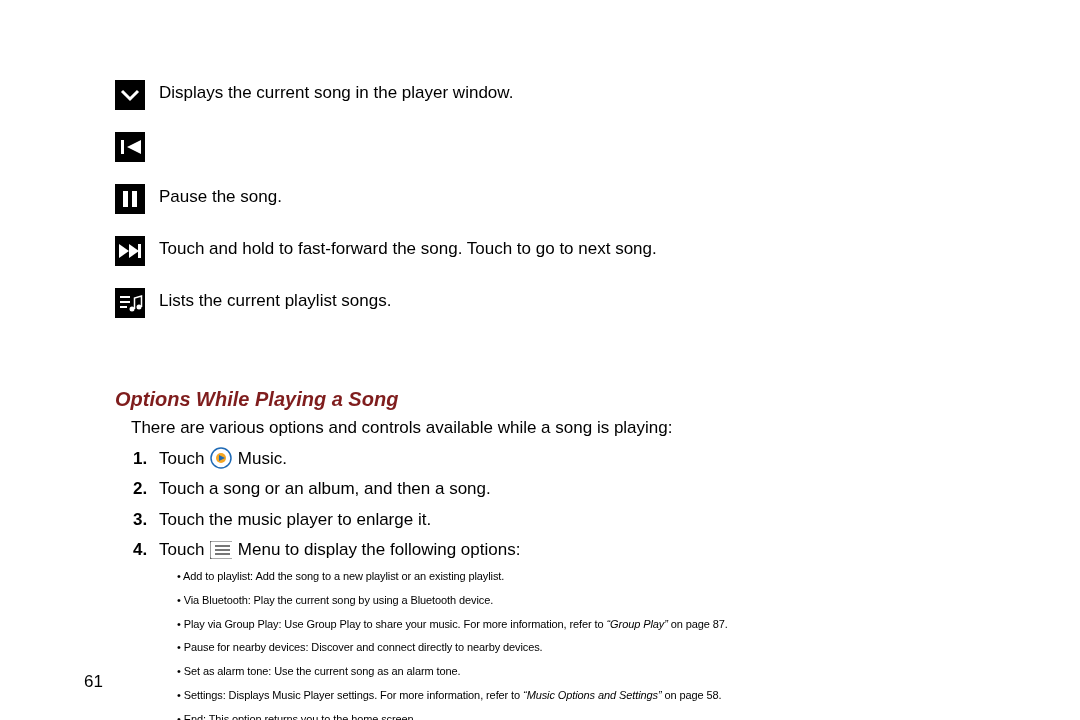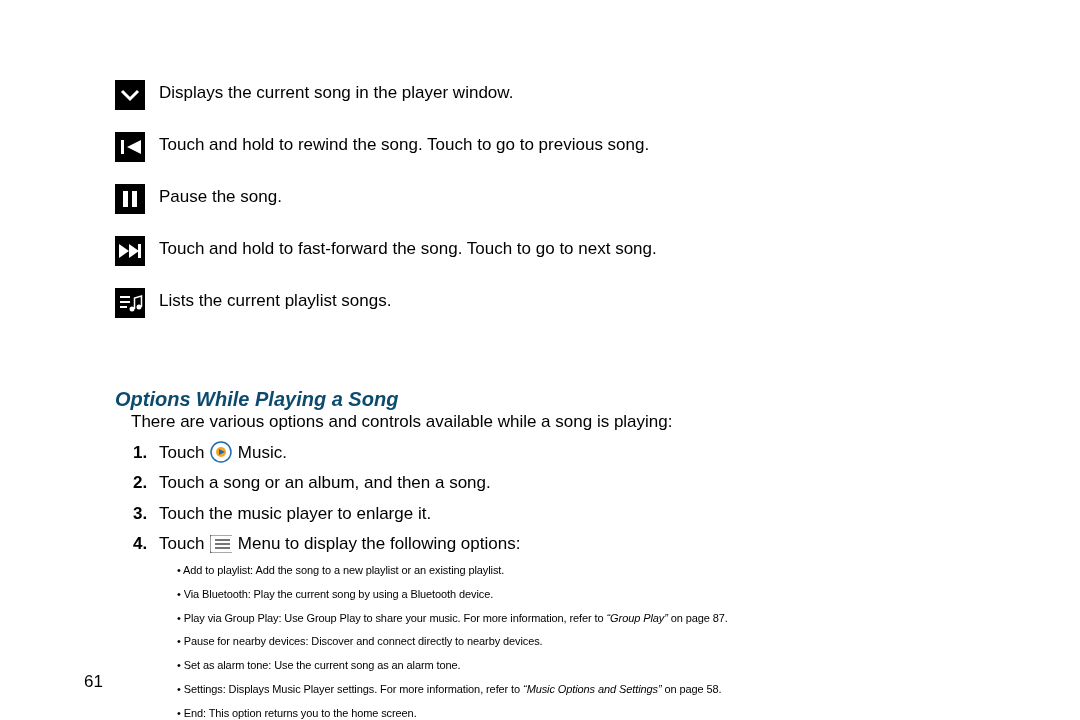"Touch and hold to rewind" span.text { html: <span>Touch and hold to rewind the song. Touch to go to previous song.</span> -> none }
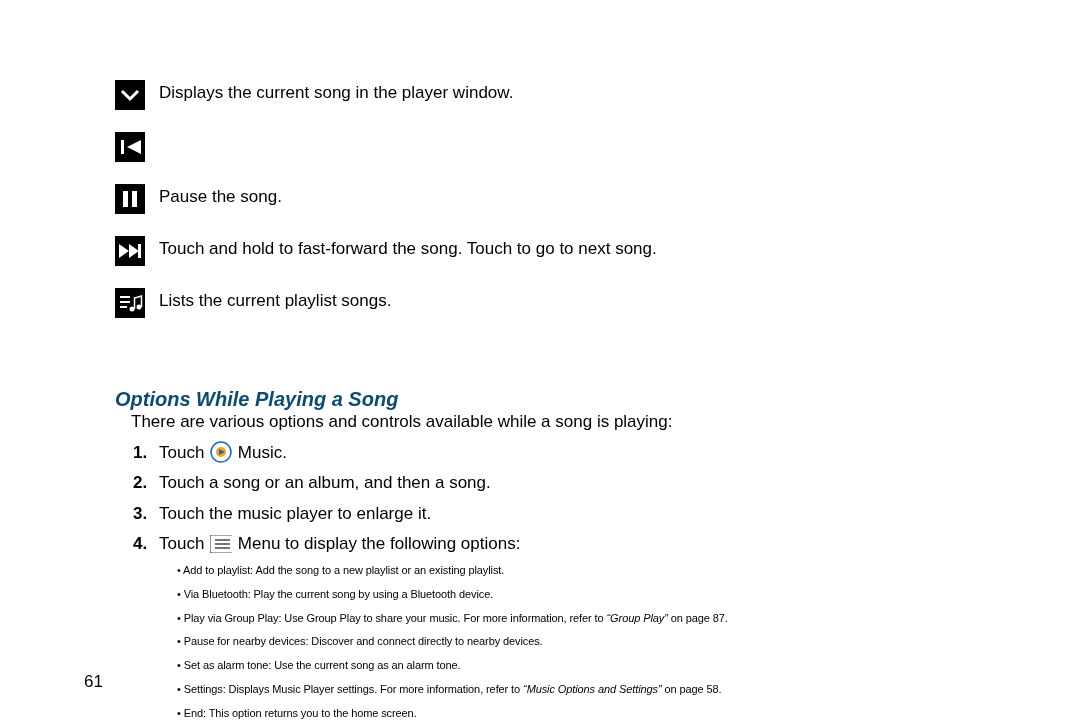"Options While Playing a Song" .heading { color: #0c4a6e -> #7f1d1d; margin-bottom: none -> 6px }
